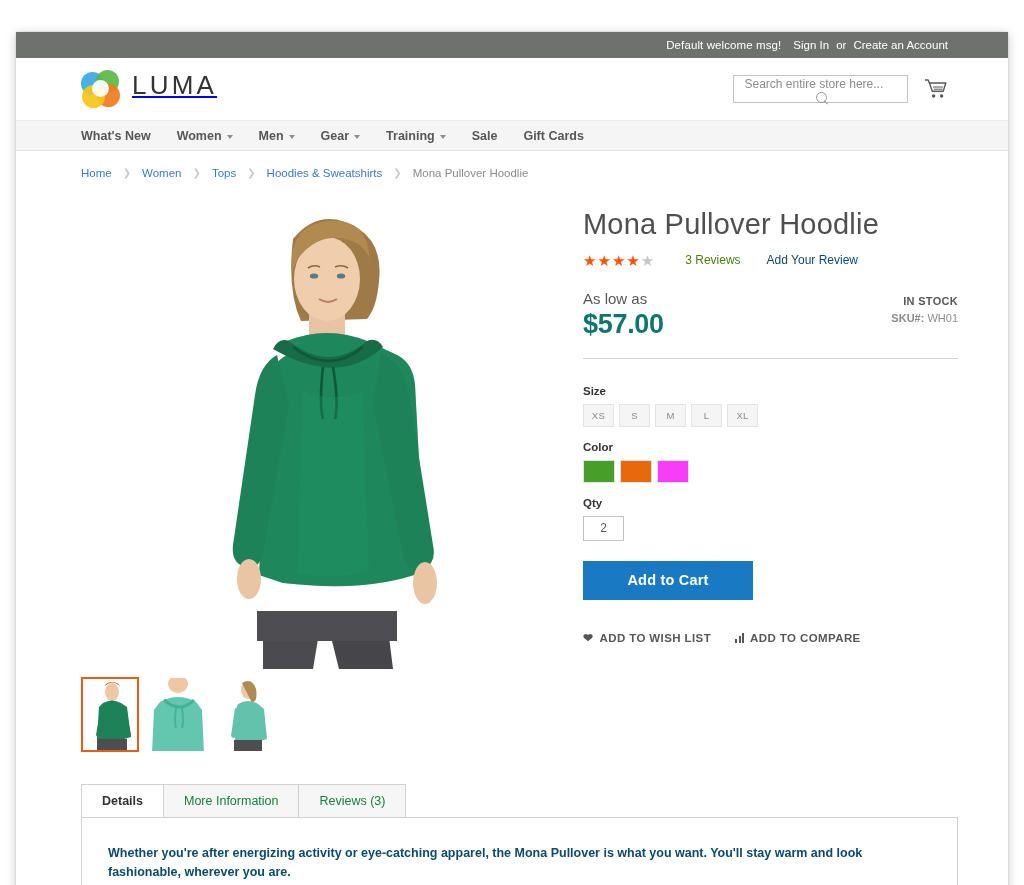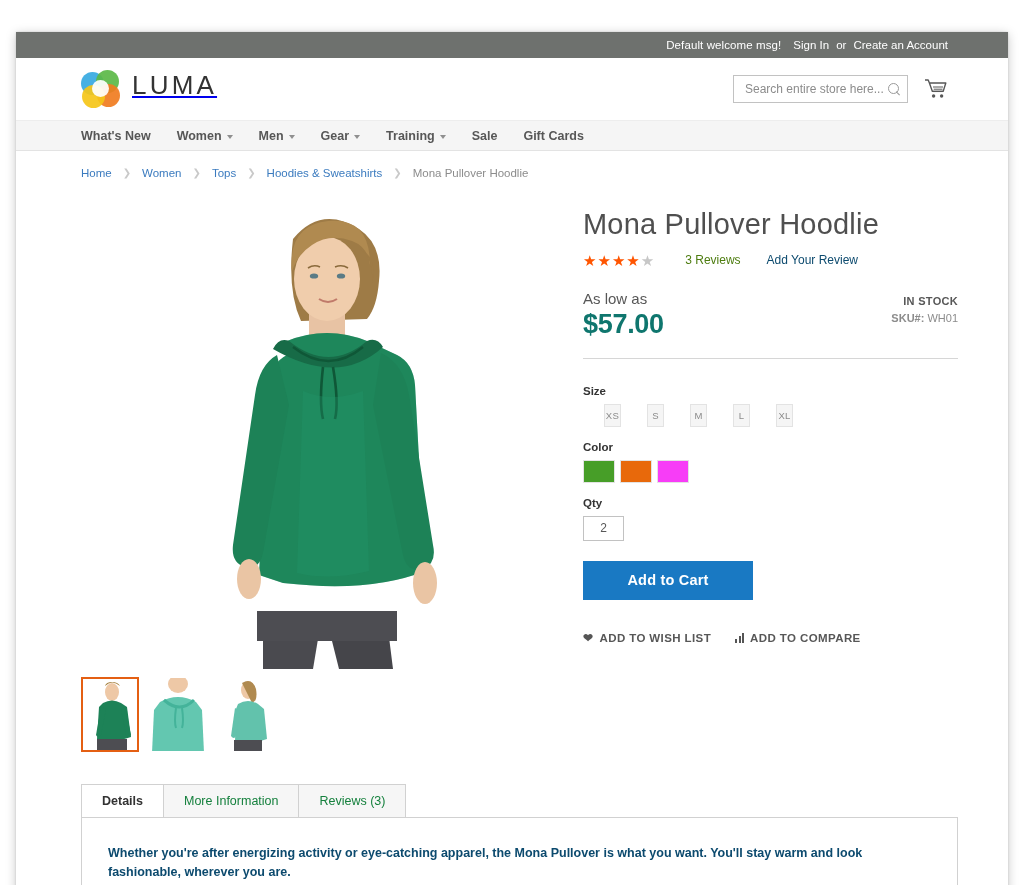"Search entire store here..." .search-box { flex-direction: none -> column }
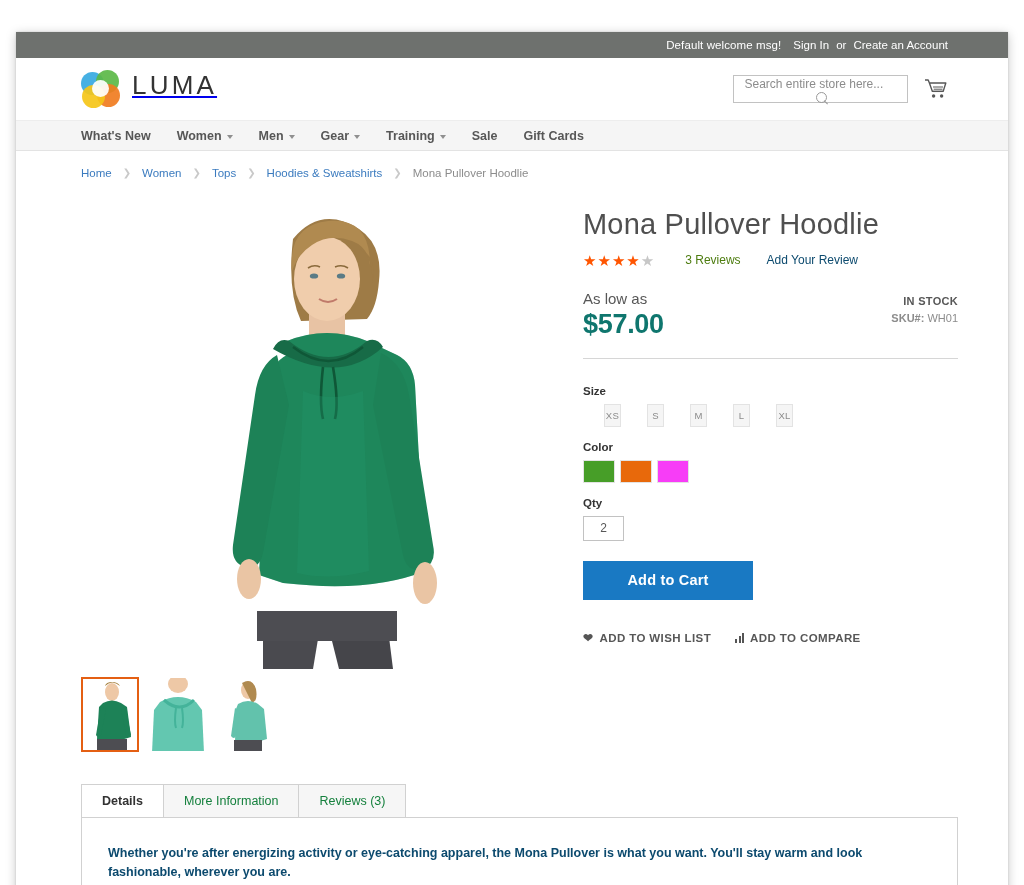"XS" .size-sw { margin-left: 21px -> none; width: 17px -> 31px }
